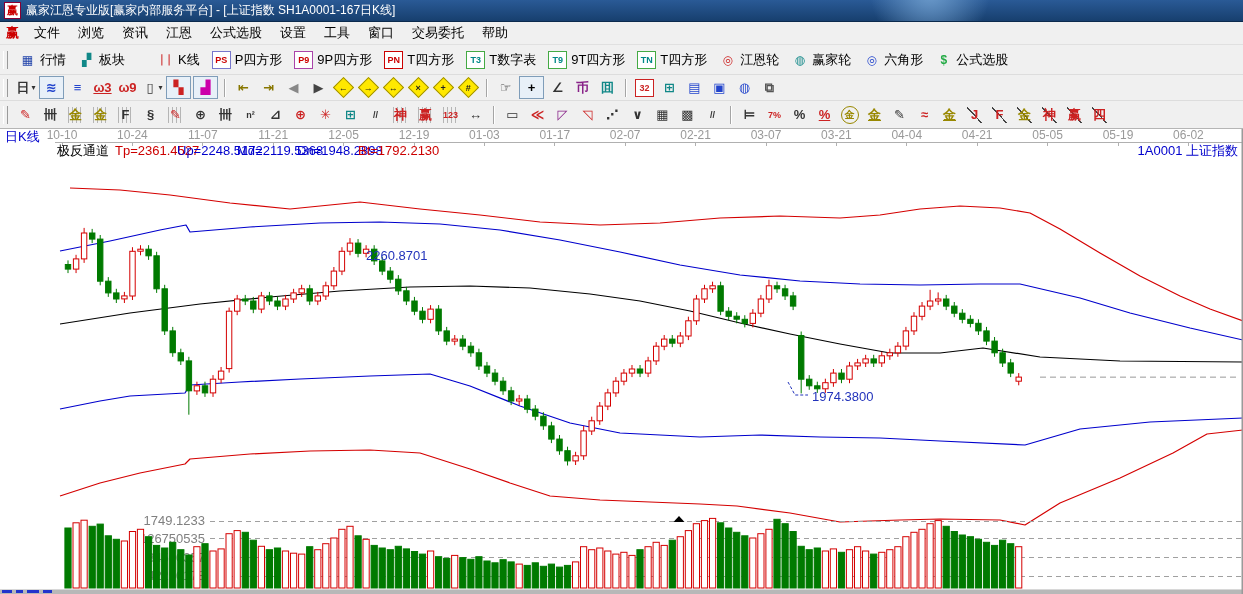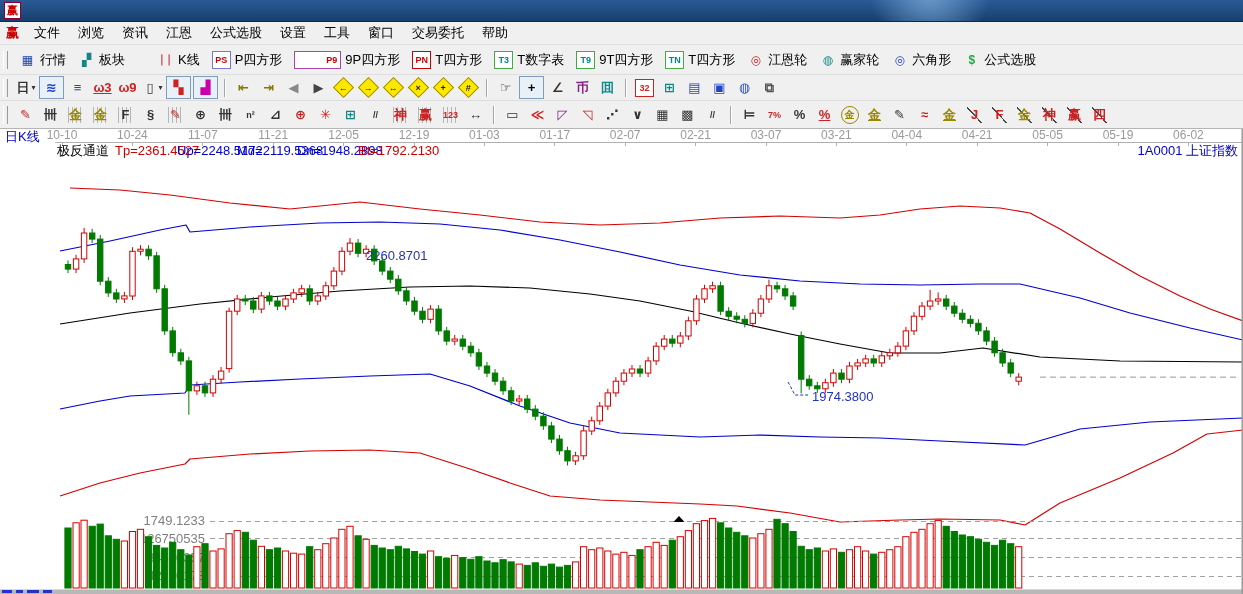"赢家江恩专业版[赢家内部服务平台] - [上证指数" span { html: none -> <span>赢家江恩专业版[赢家内部服务平台] - [上证指数 SH1A0001-167日K线]</span> }
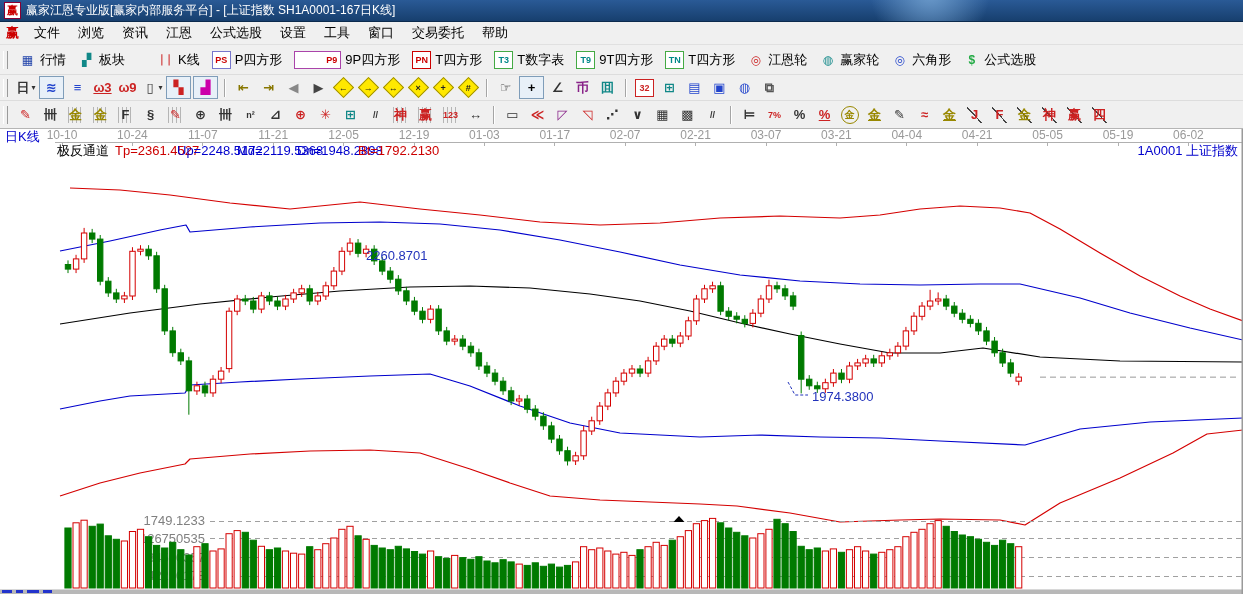"P9" span.icn { padding-left: 28px -> none }
